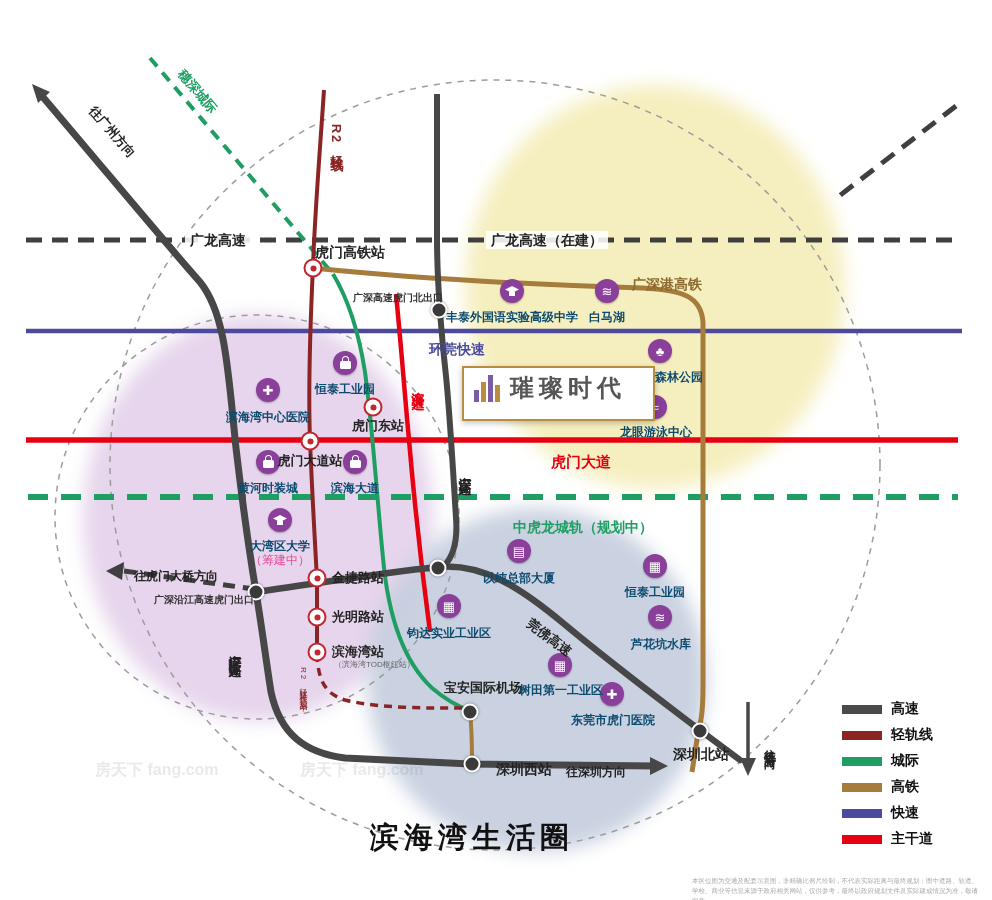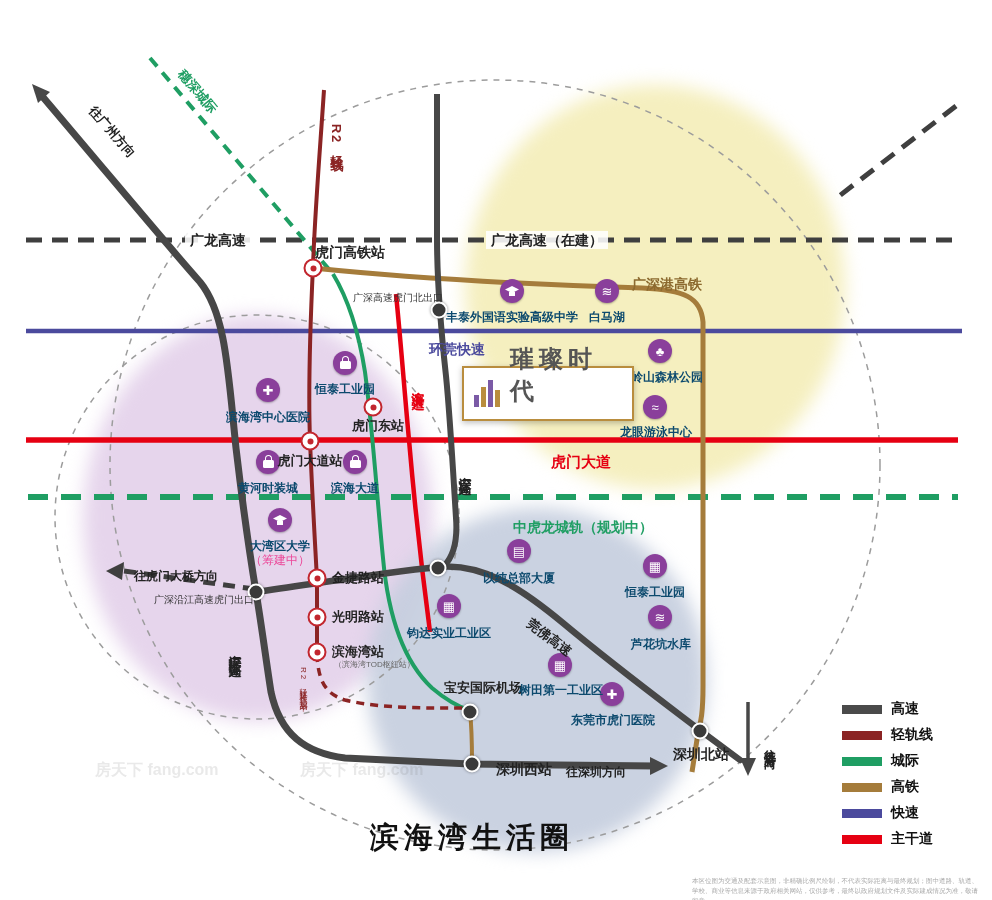"广深高速虎门北出口" .lbl.small { font-weight: normal -> bold }
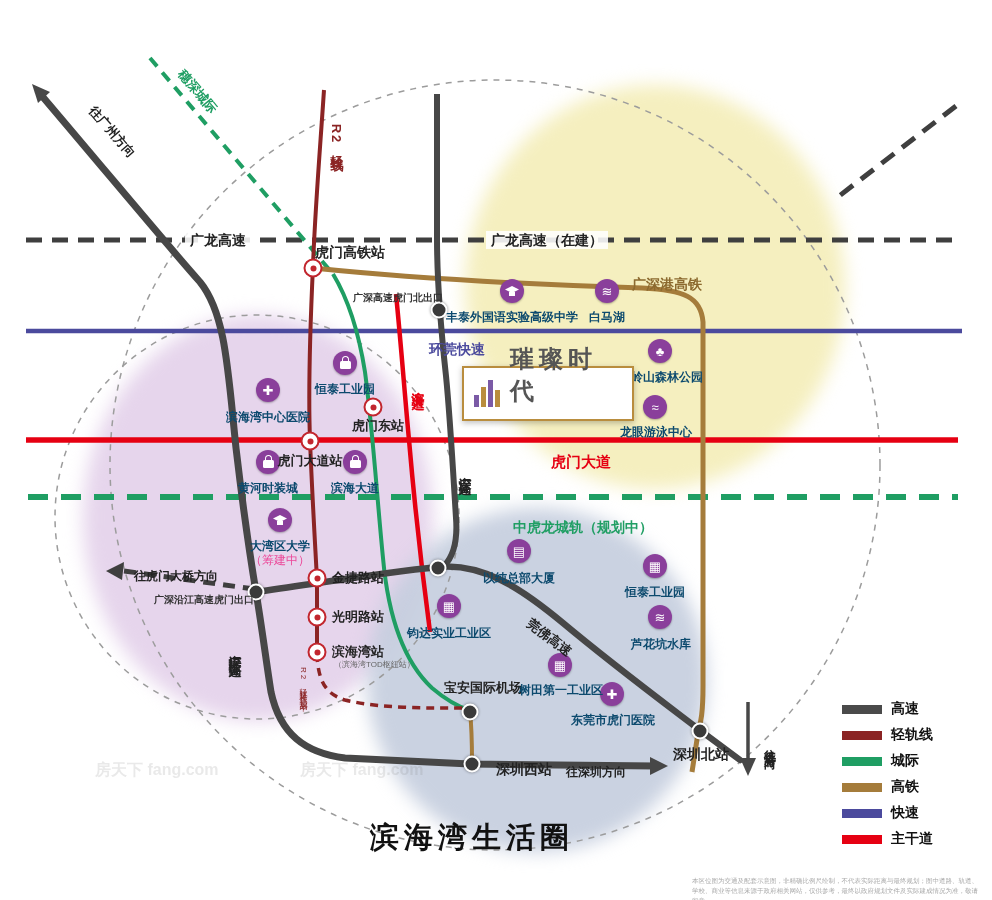"璀璨时代" .logo { align-items: flex-end -> flex-start; padding: 12px 10px -> 4px 10px; width: 172px -> 193px }
